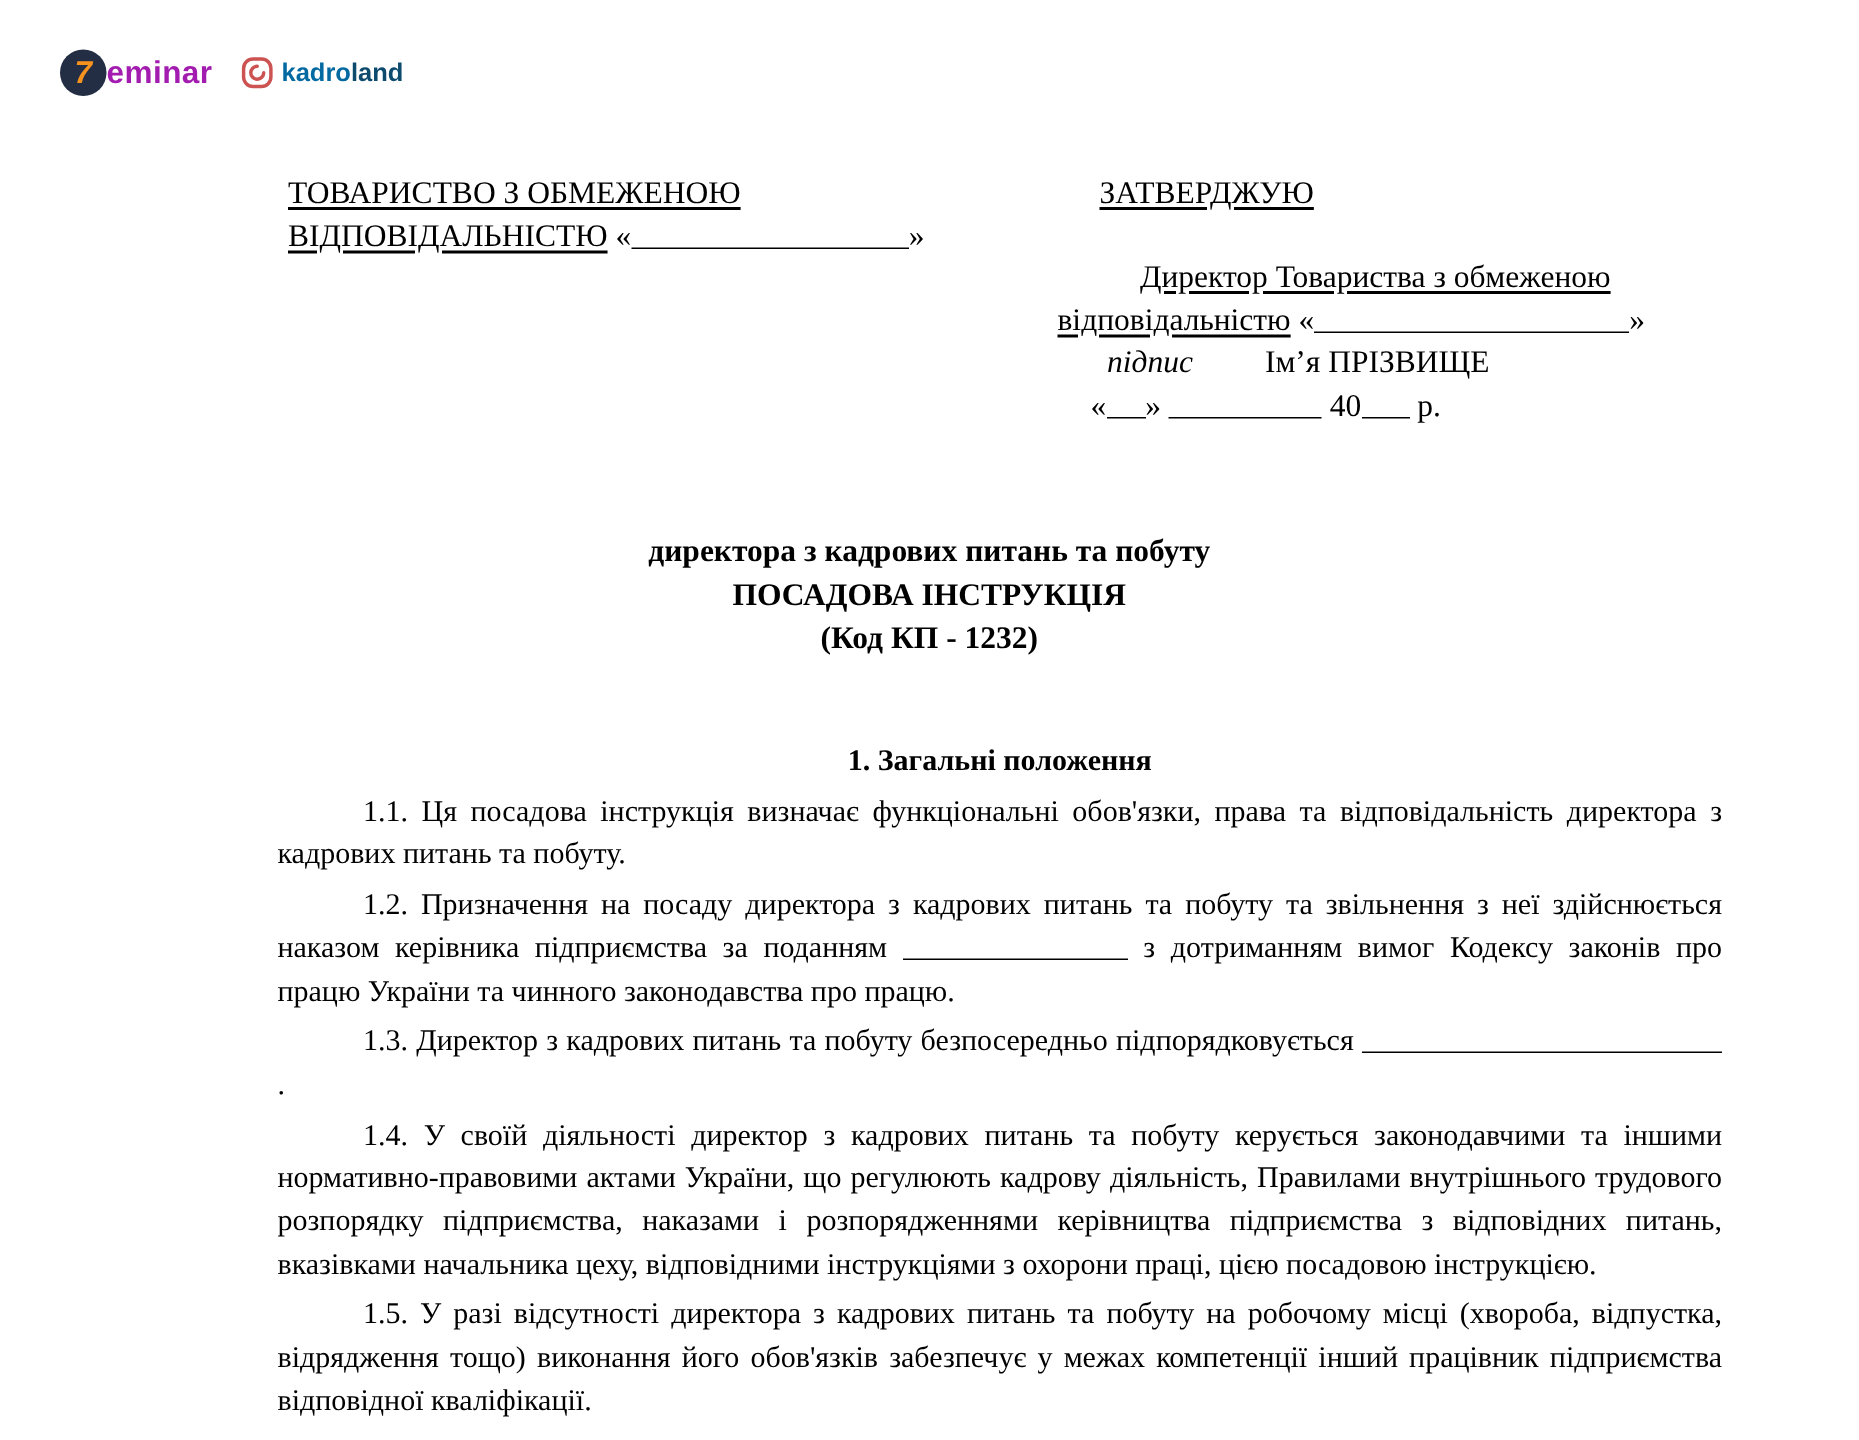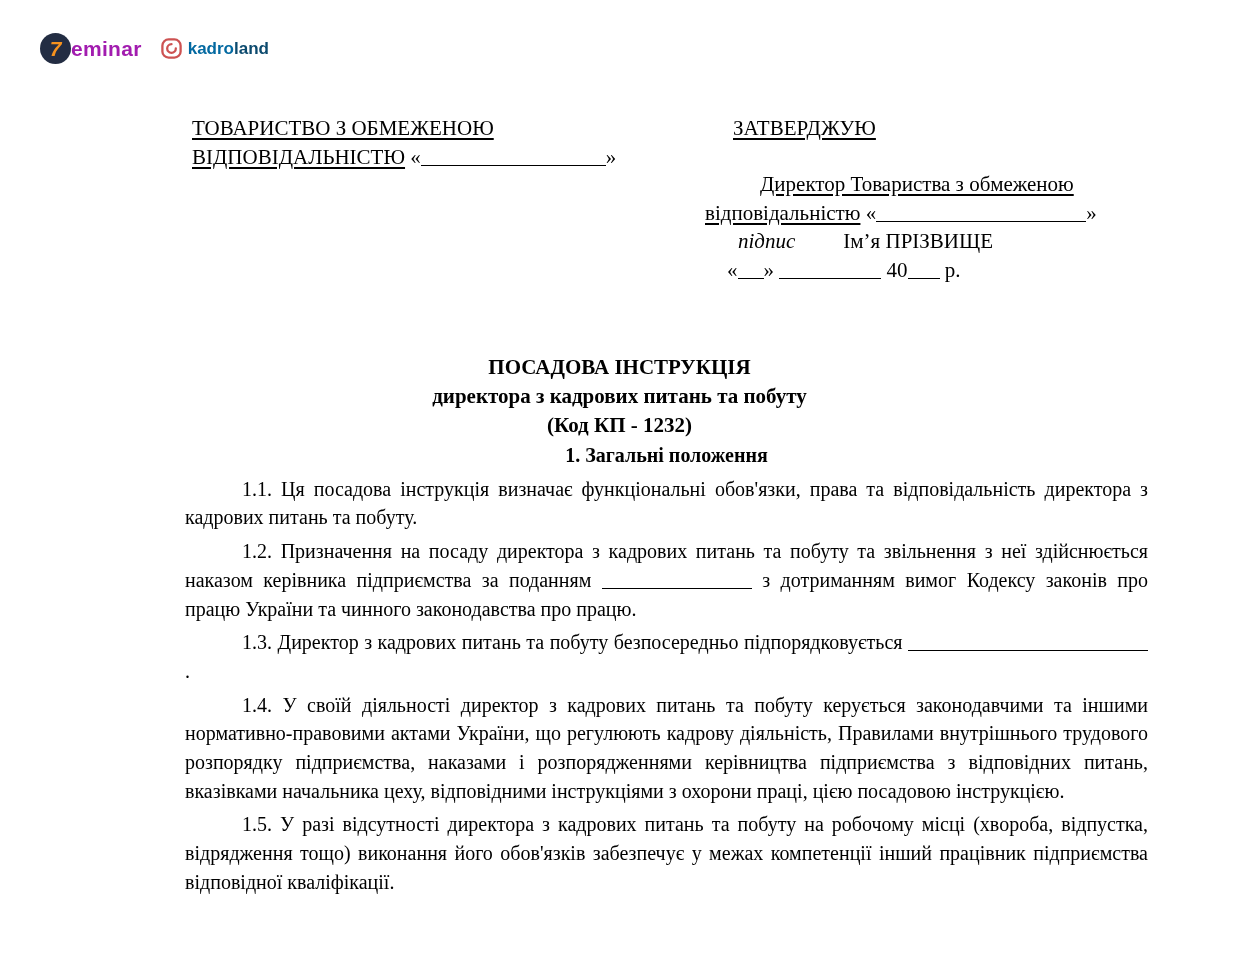"ПОСАДОВА ІНСТРУКЦІЯ" div { order: before "директора з кадрових питань та" -> after "директора з кадрових питань та" }
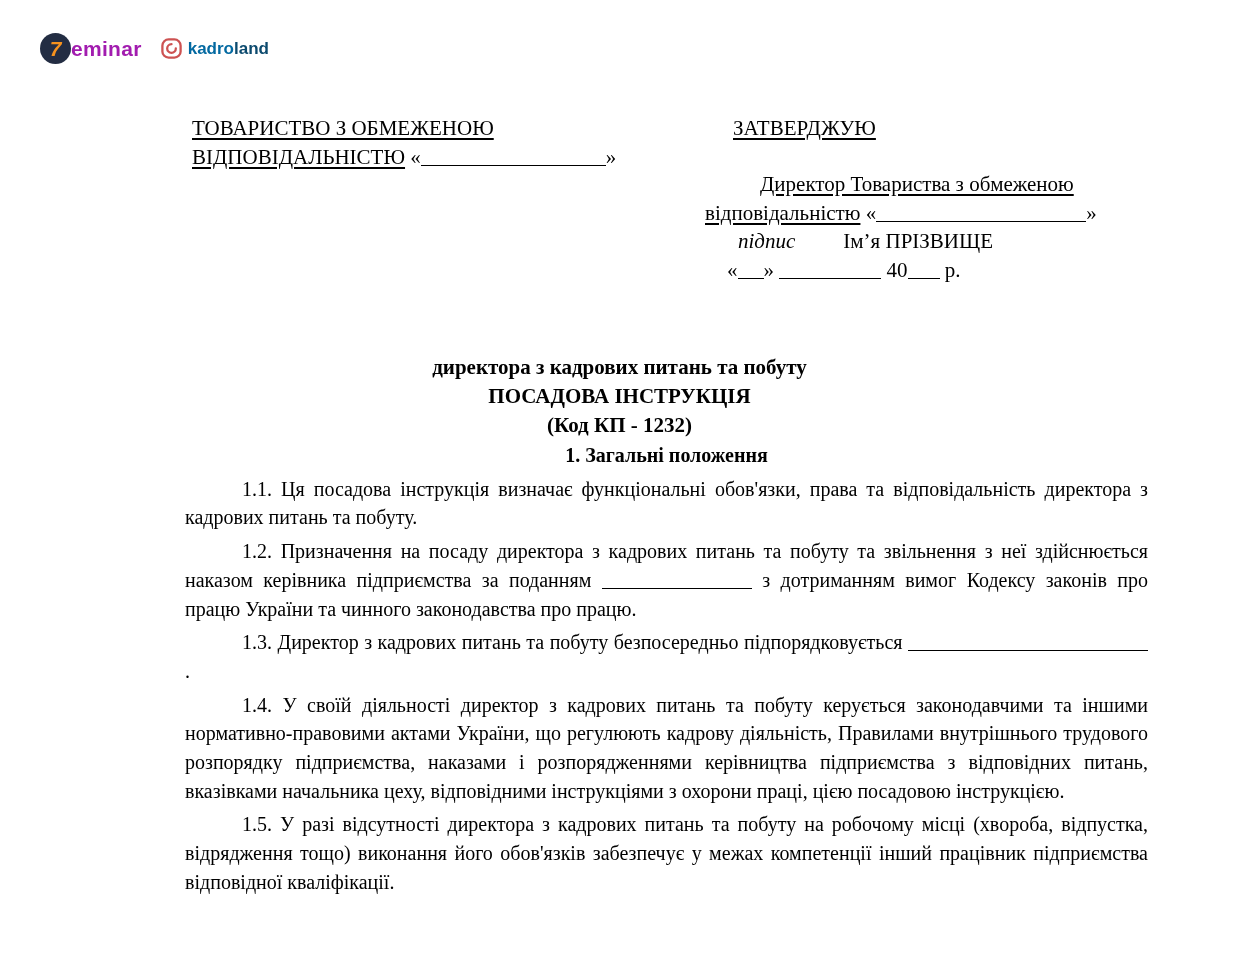"1. Загальні положення" .bodytext { top: 441px -> 493px }
